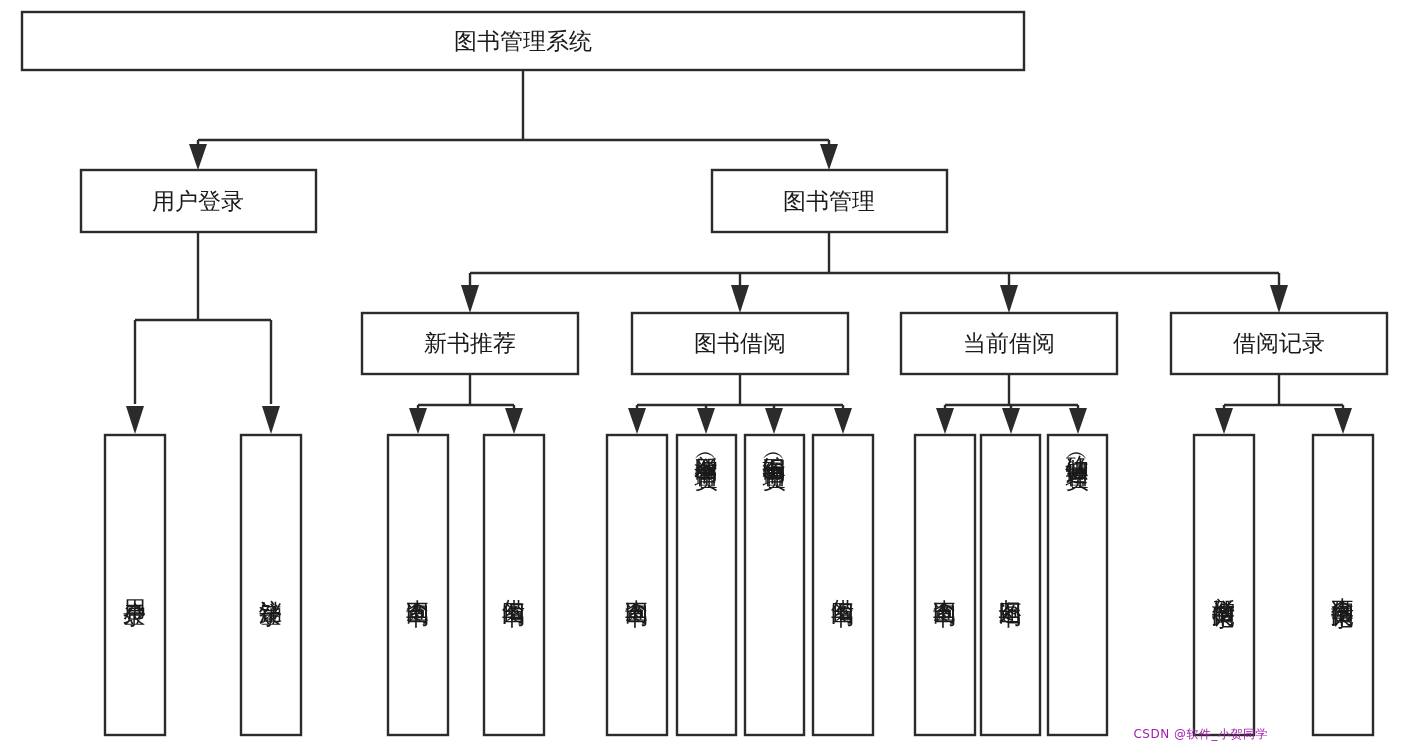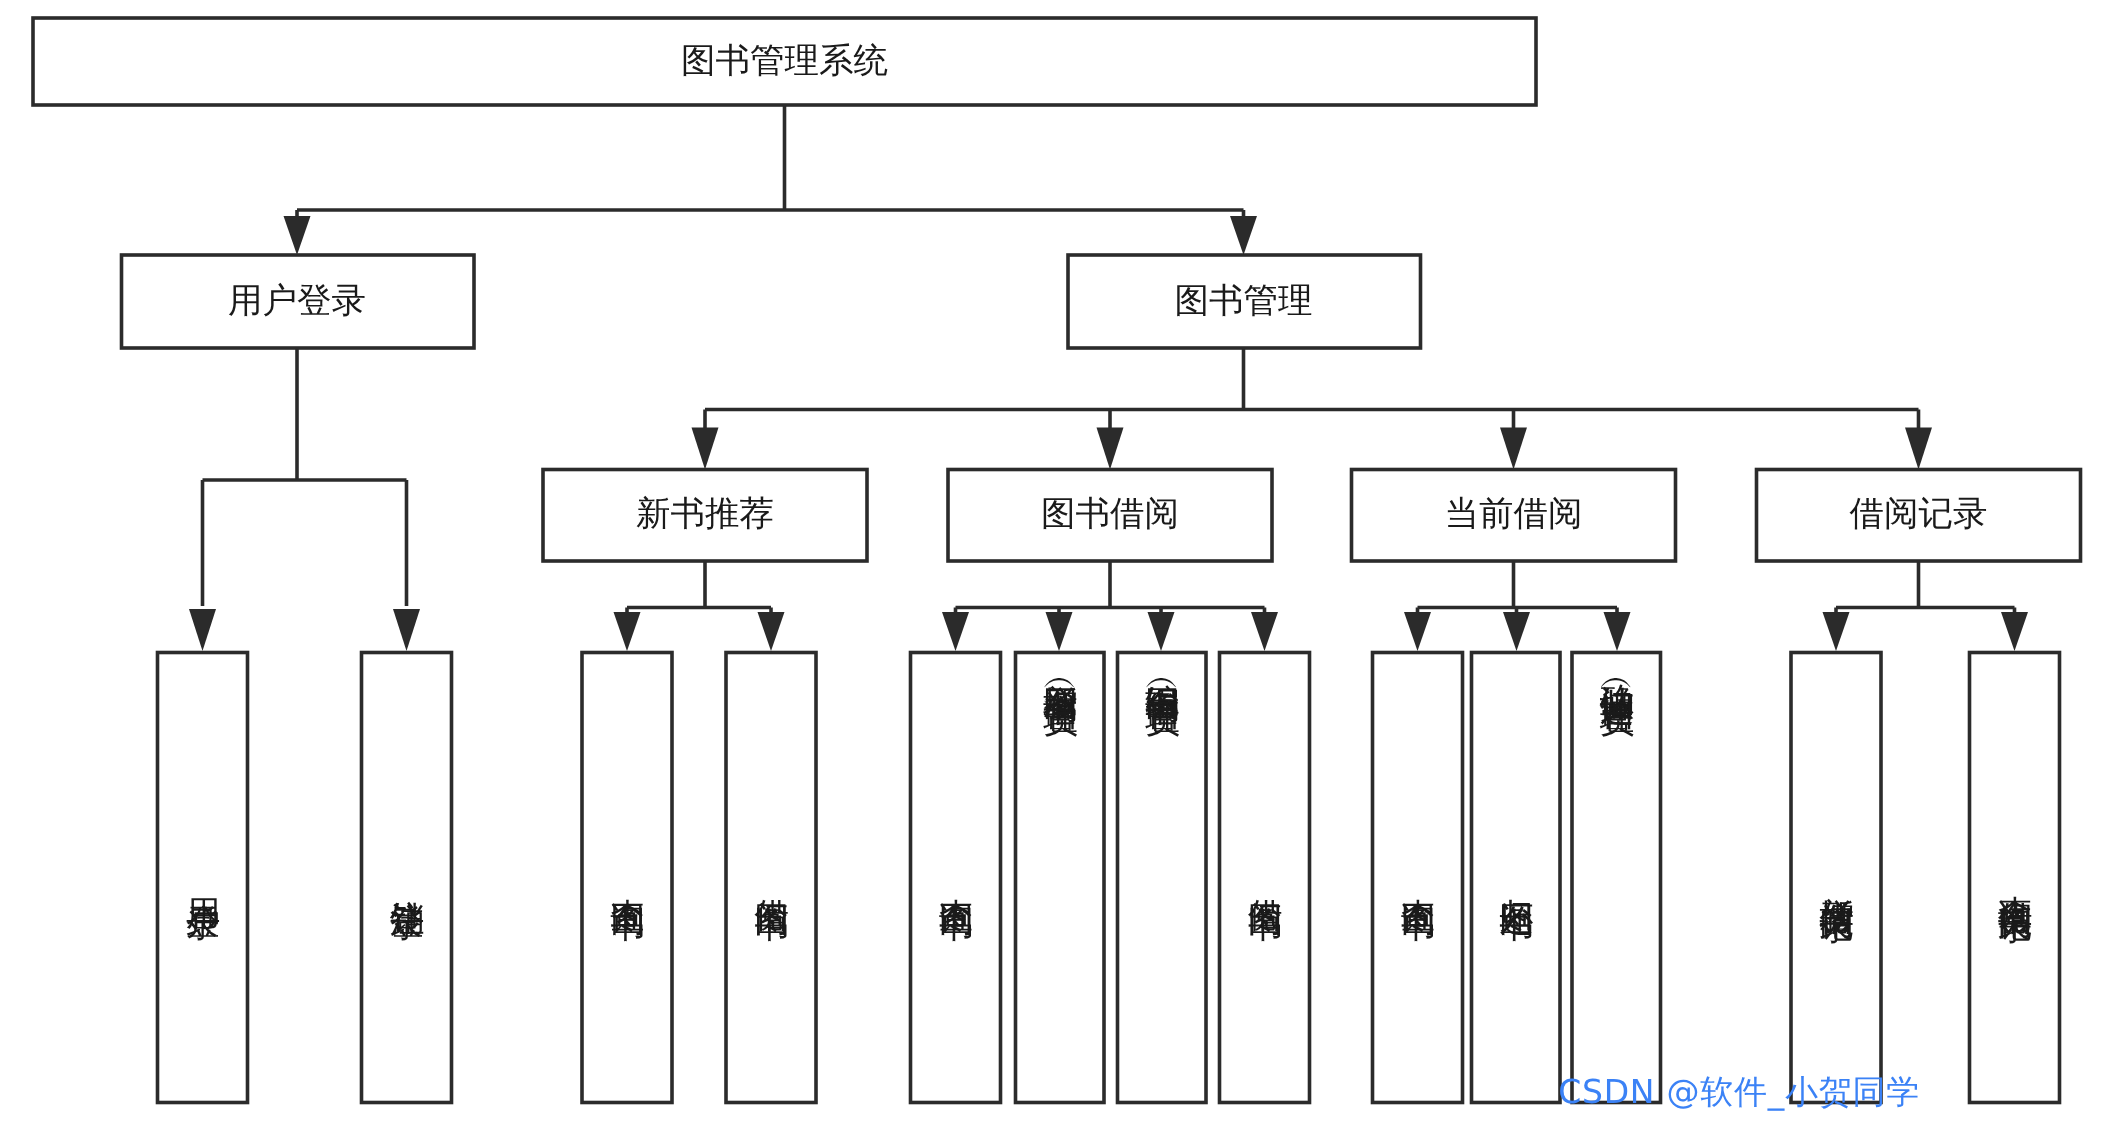"CSDN @软件_小贺同学" .watermark { color: #3b82f6 -> #a21caf; font-size: 22px -> 12px; right: 12px -> 24px }
